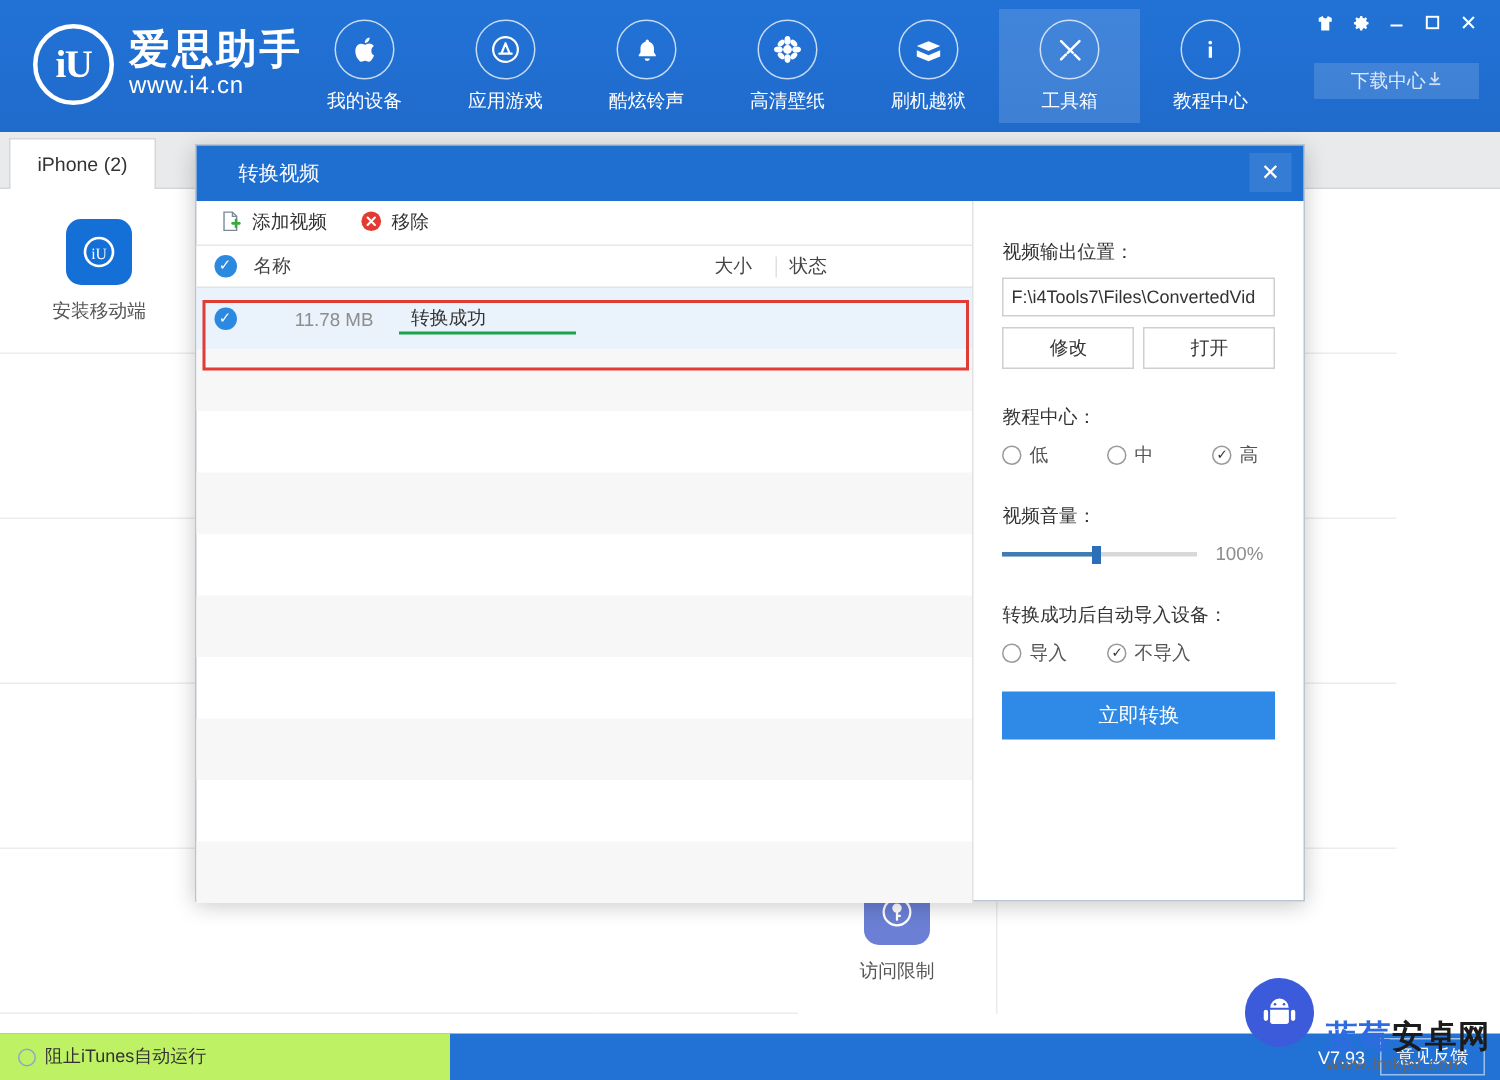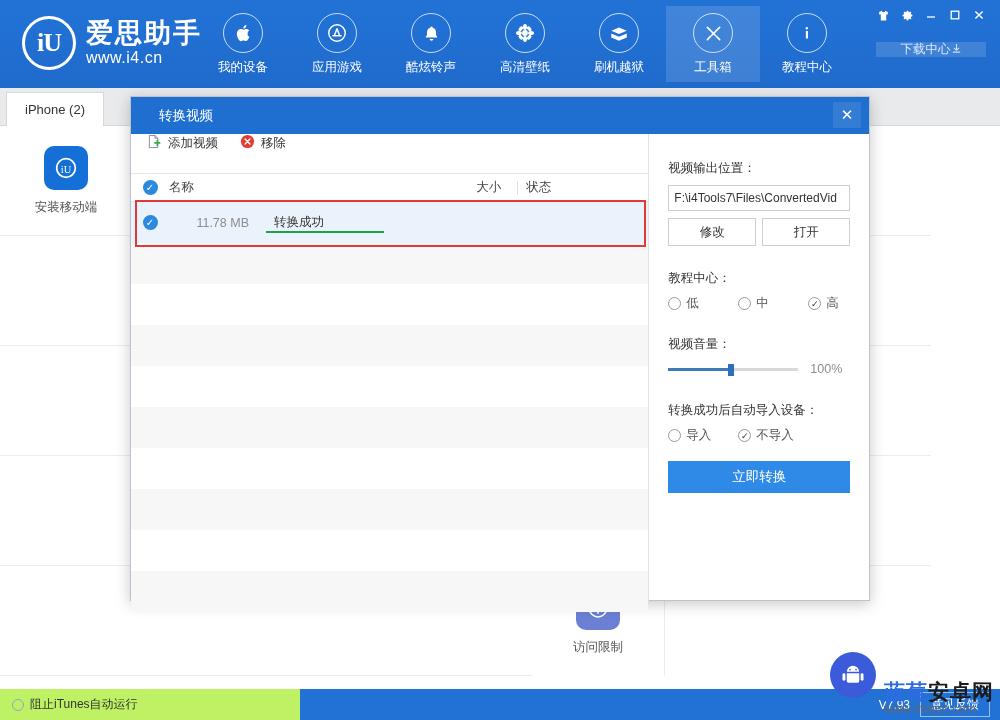"下载中心" .dlcenter { height: 15px -> 24px }
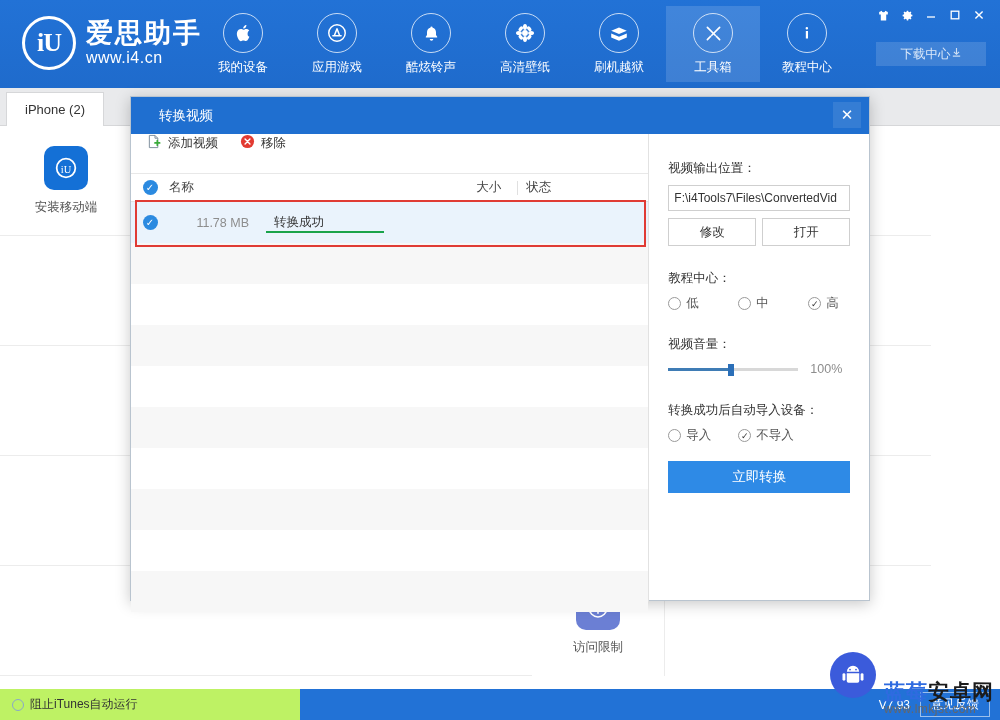"添加视频" .dlg-toolbar { align-items: flex-start -> center; height: 40px -> 30px }
